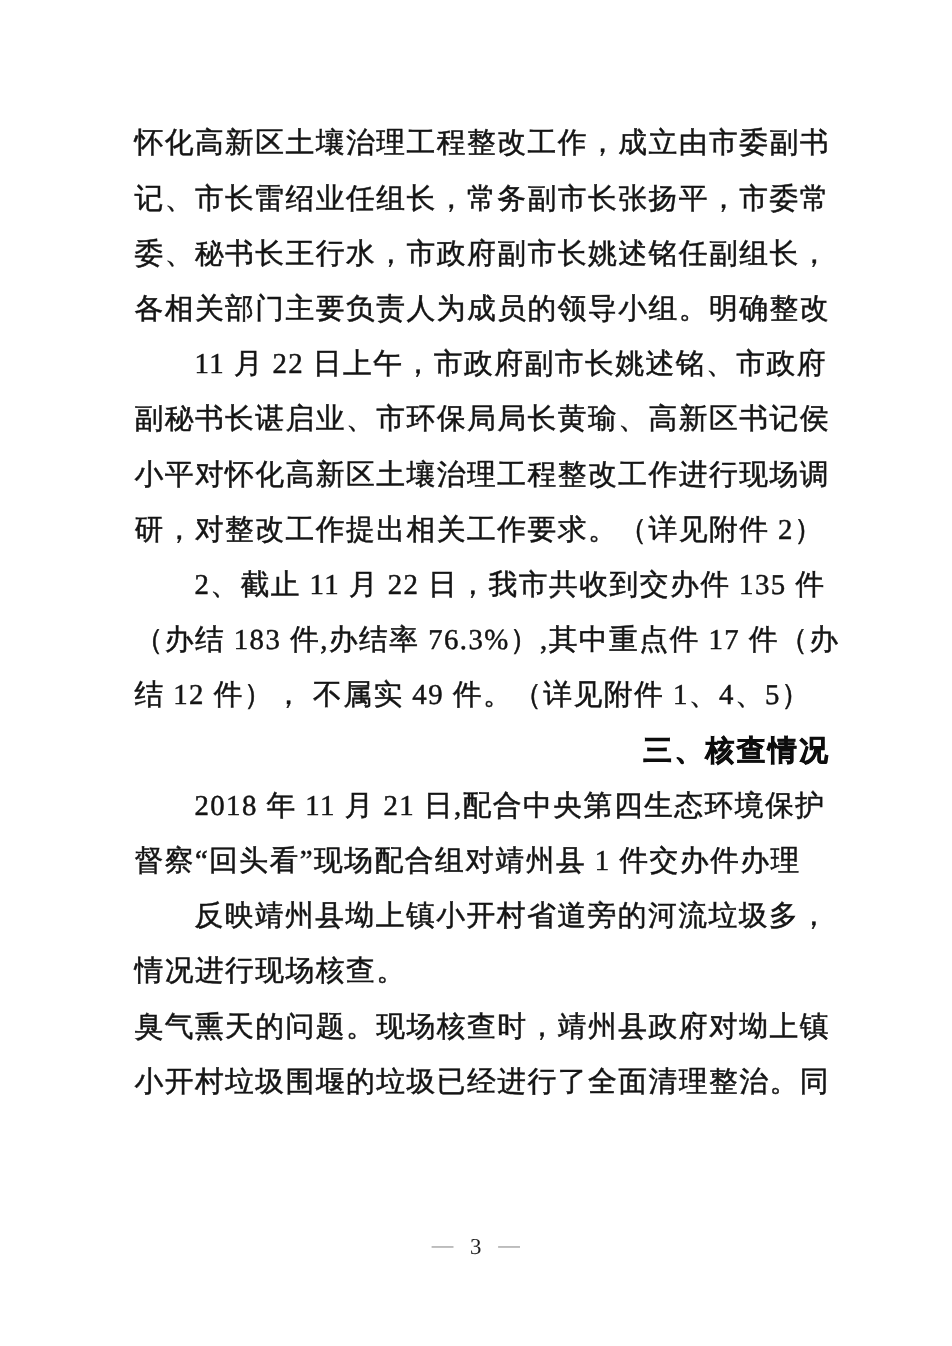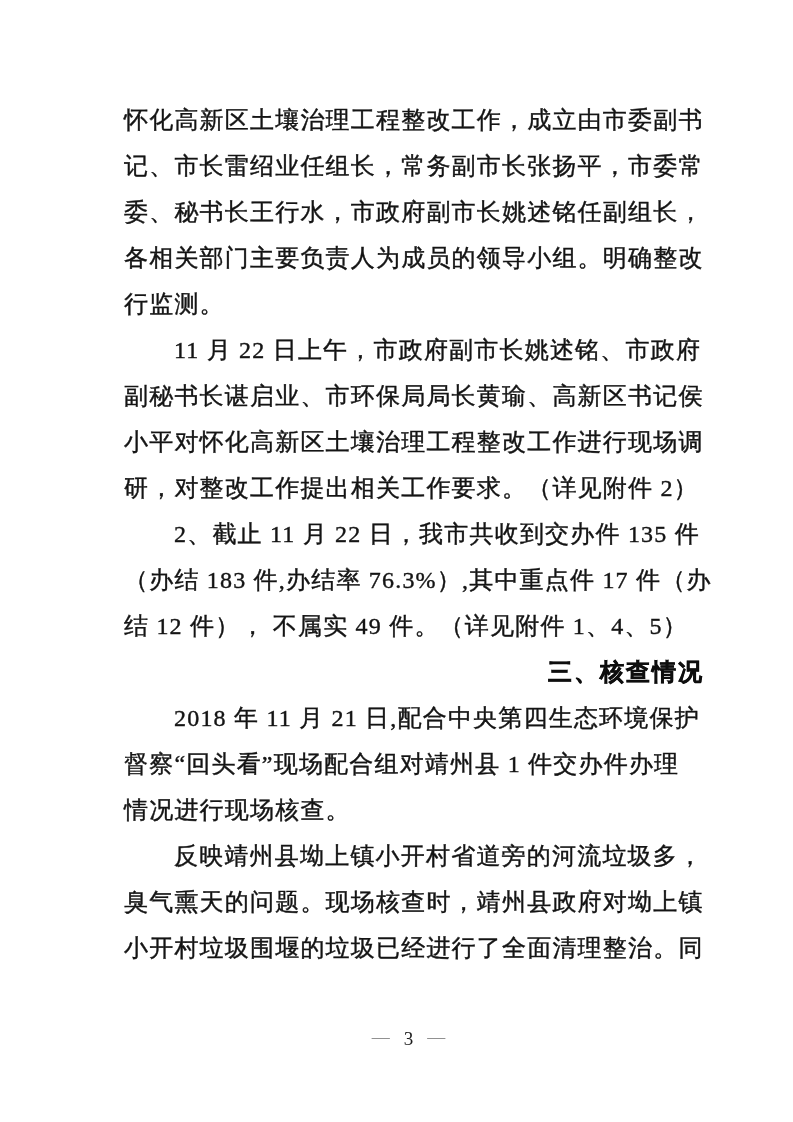"怀化高新区土壤治理工程整改工作，成立由市委副书" .page { margin-left: 12px -> none }
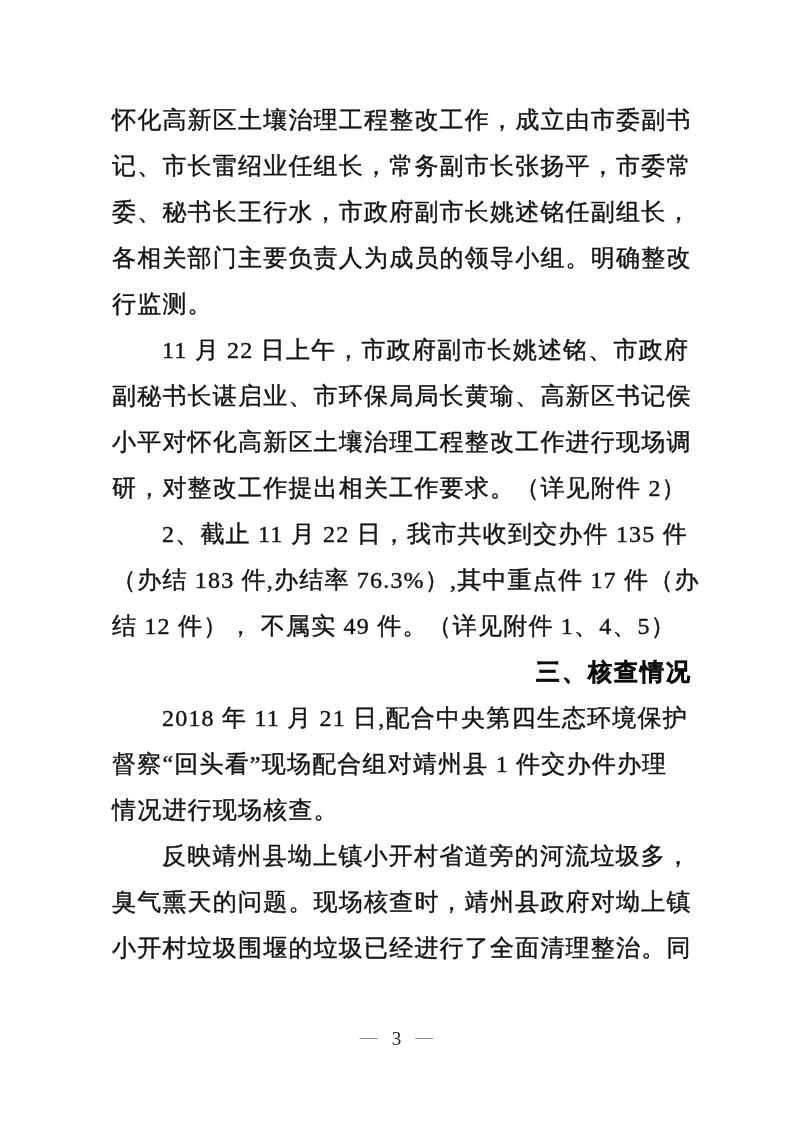"行监测。" div.line { html: <div>行监测。</div> -> none }
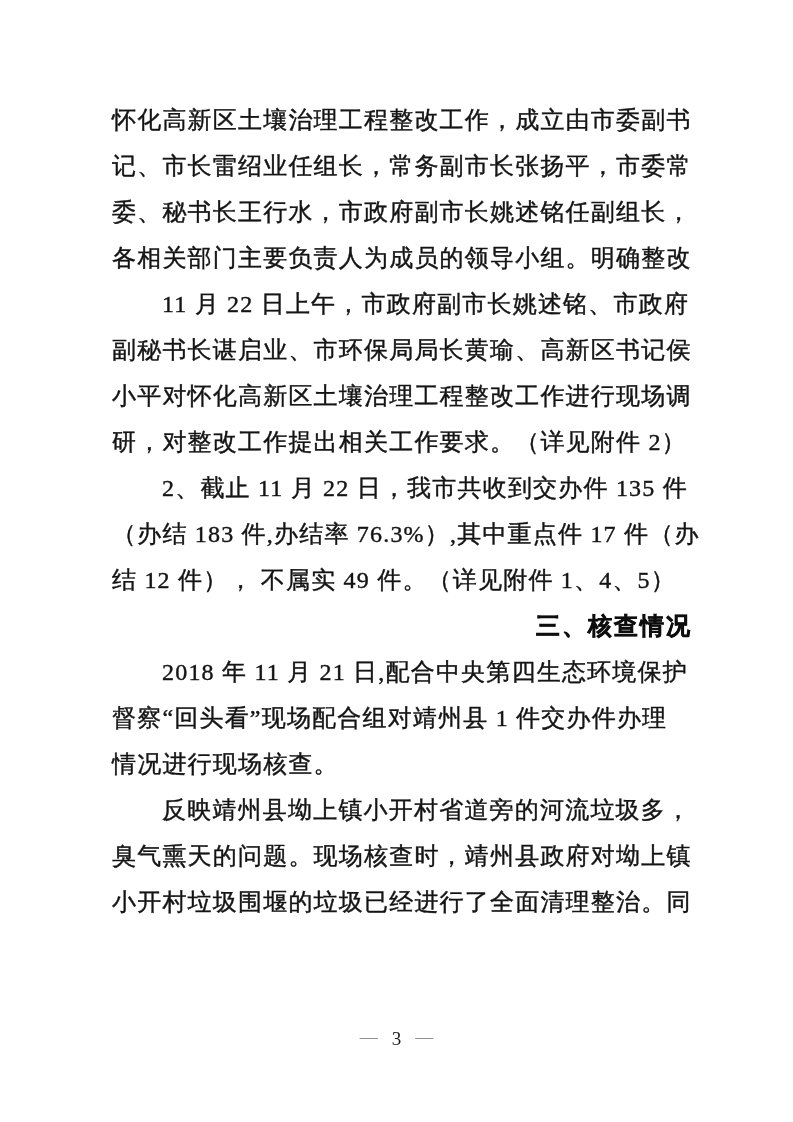"情况进行现场核查。" div.line { order: before "反映靖州县坳上镇小开村省道旁的河流垃圾多，" -> after "反映靖州县坳上镇小开村省道旁的河流垃圾多，" }
